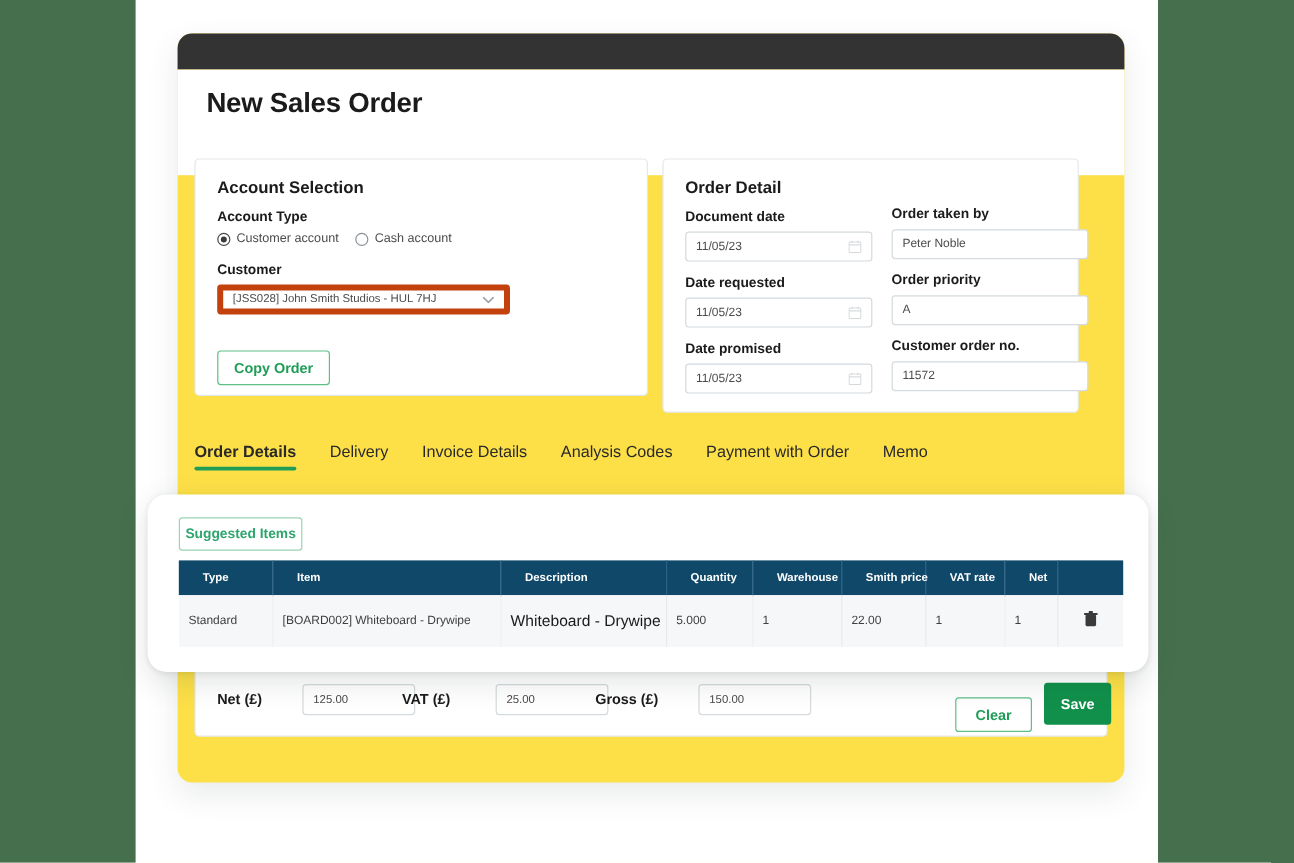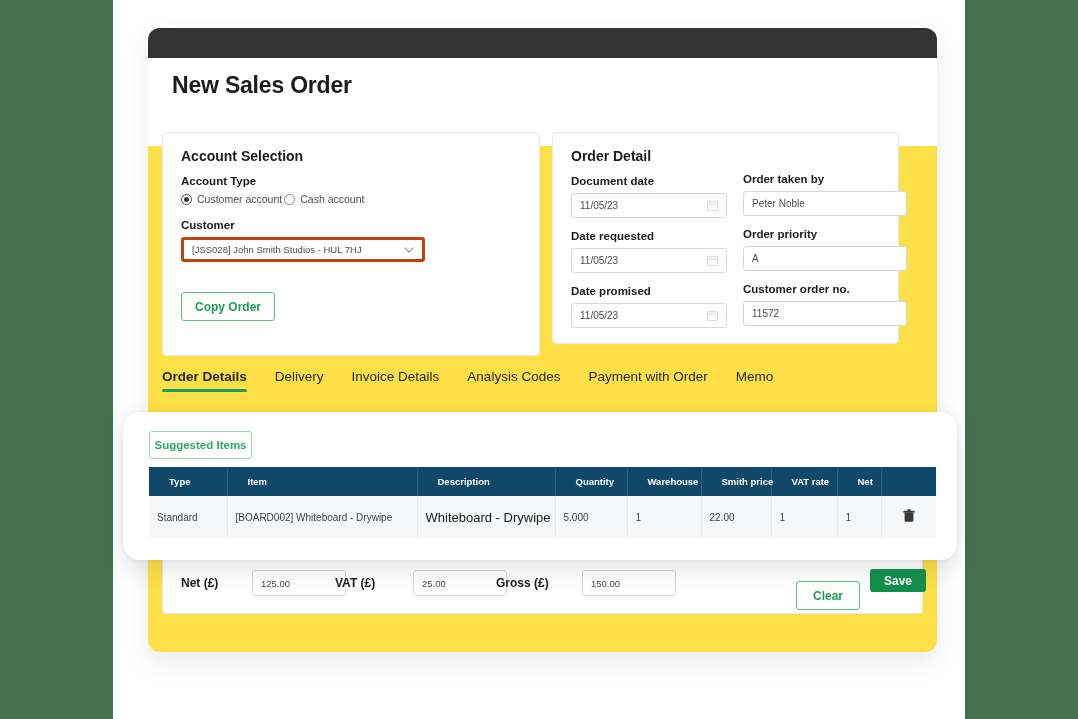"Account Selection" .panel.left-panel { height: 224px -> 198px }
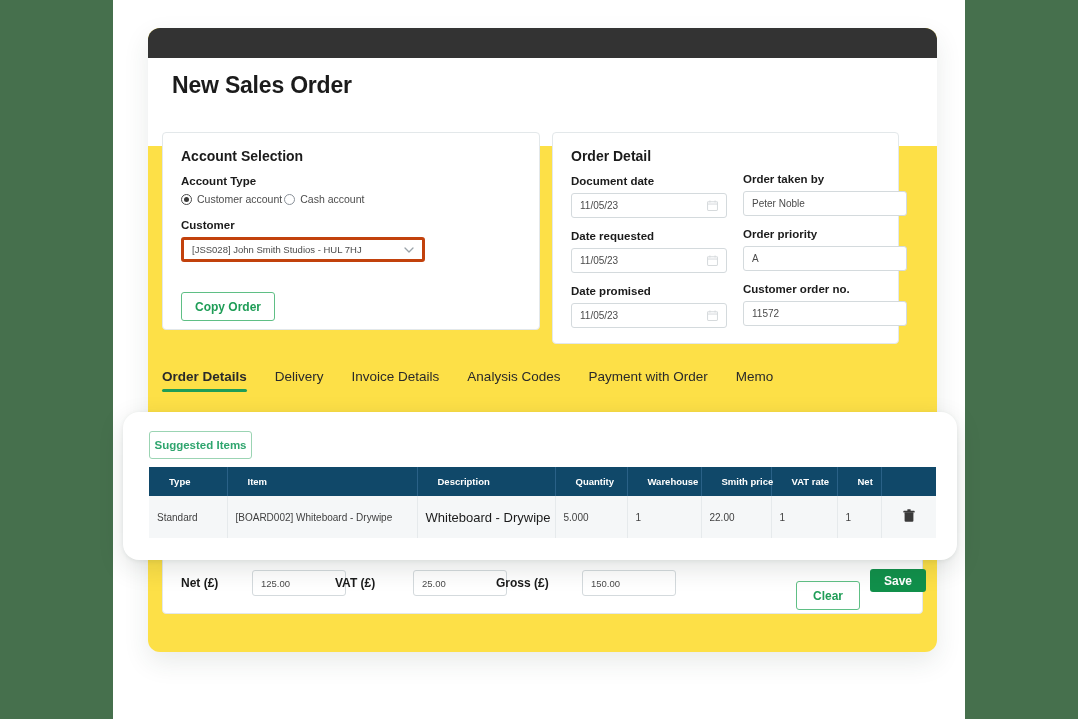"Customer account" .radio-row { gap: 2px -> 14px }
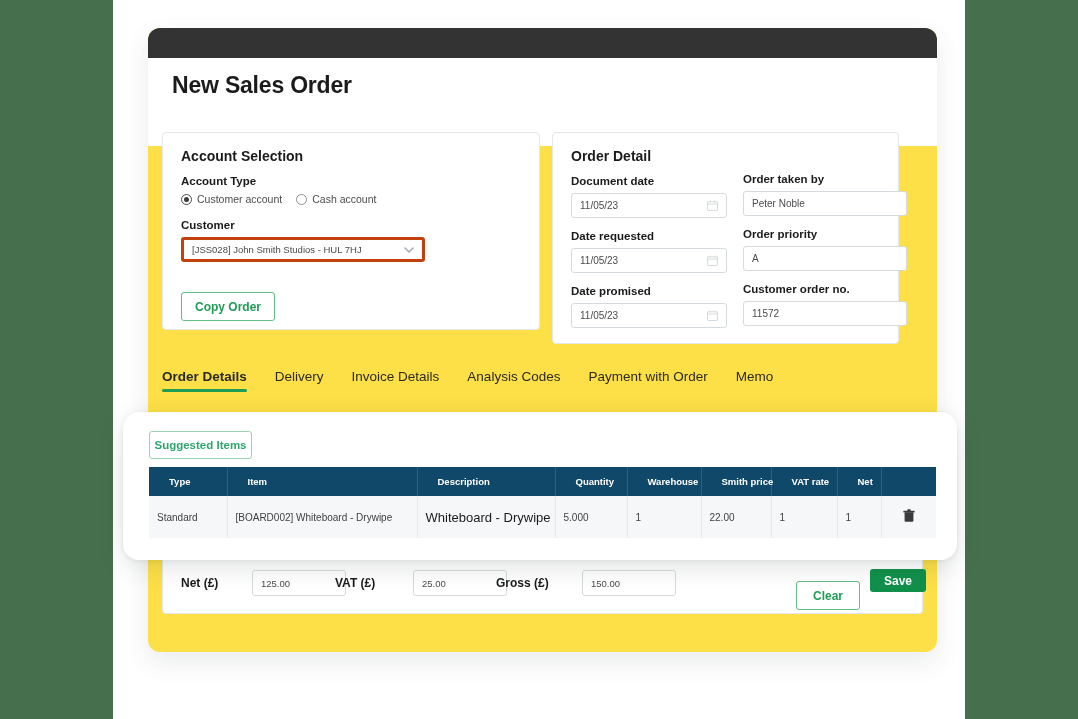"[JSS028] John Smith Studios -" .select-box { border: 3px solid #c2410c -> 5px solid #c2410c }
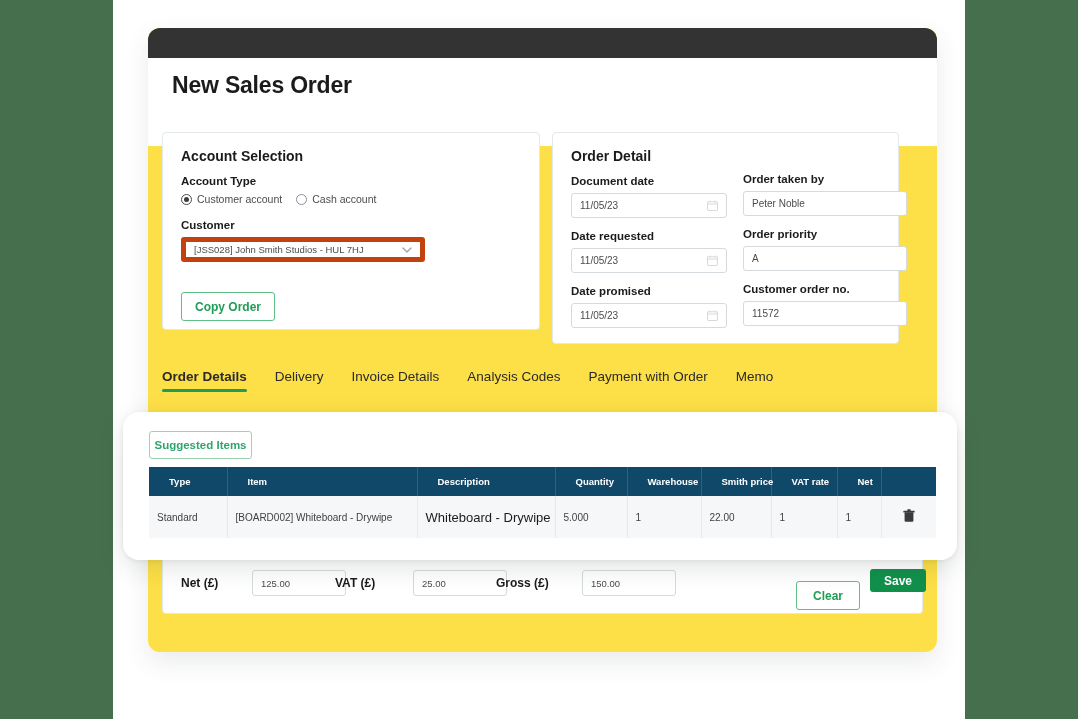"Save" .save-btn { height: 23px -> 35px }
